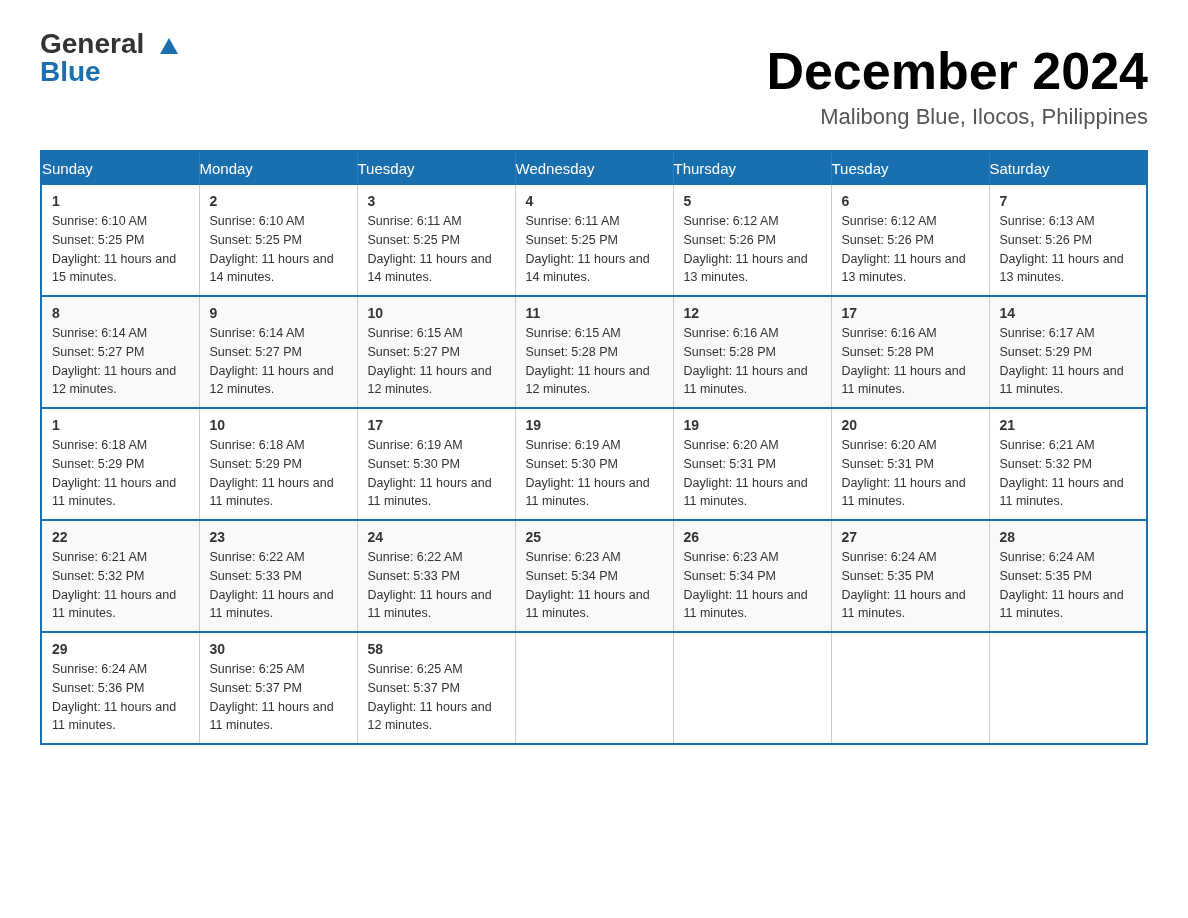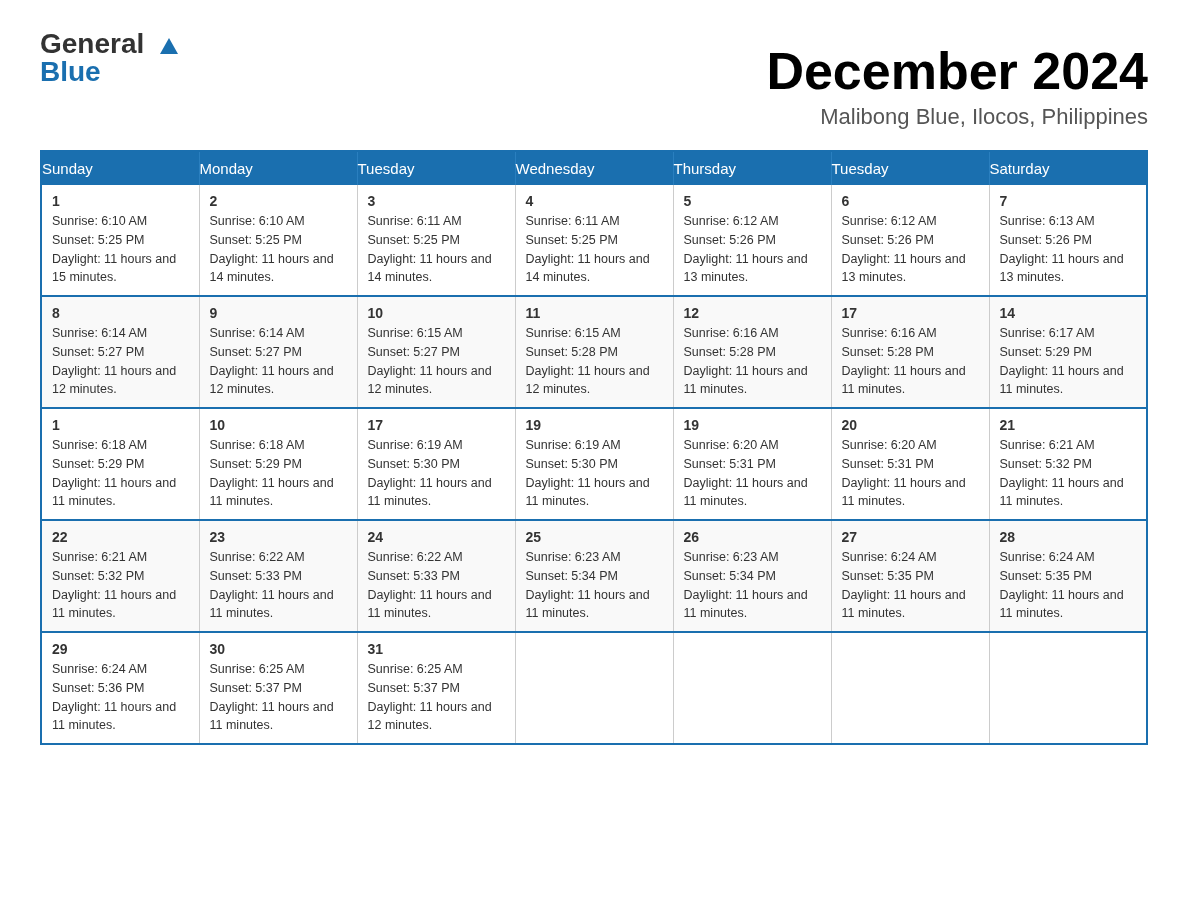"31" span.day-num { text: 31 -> 58 }
